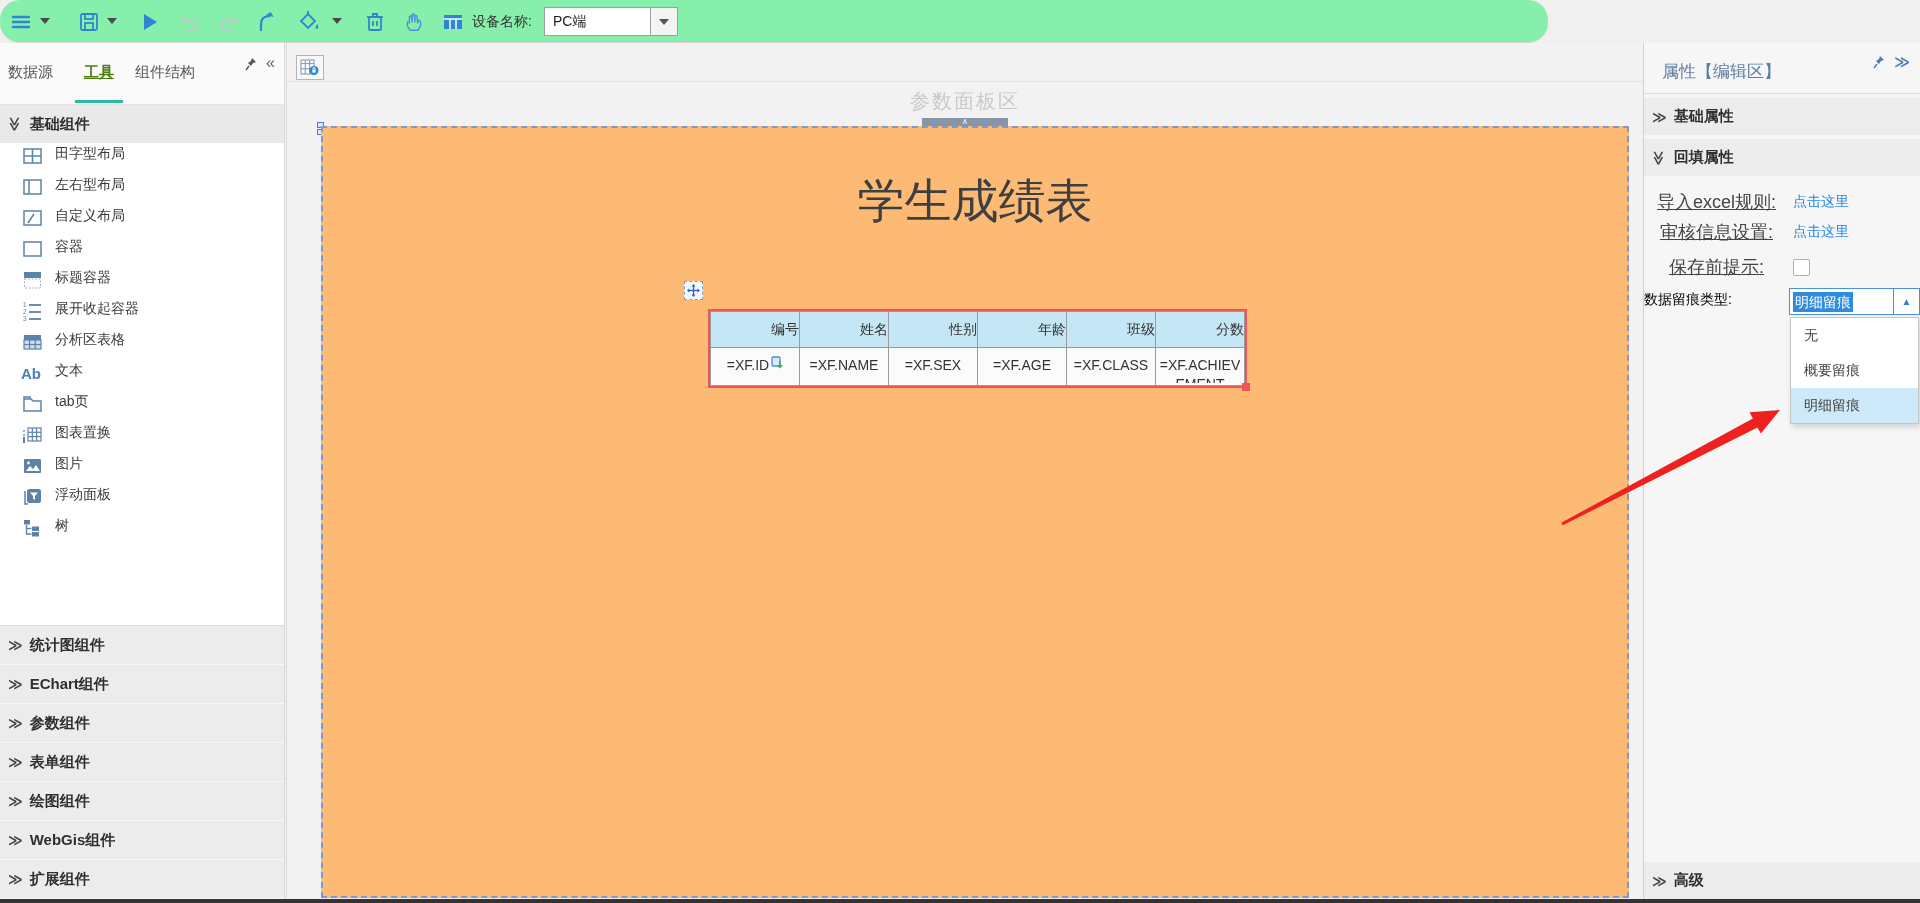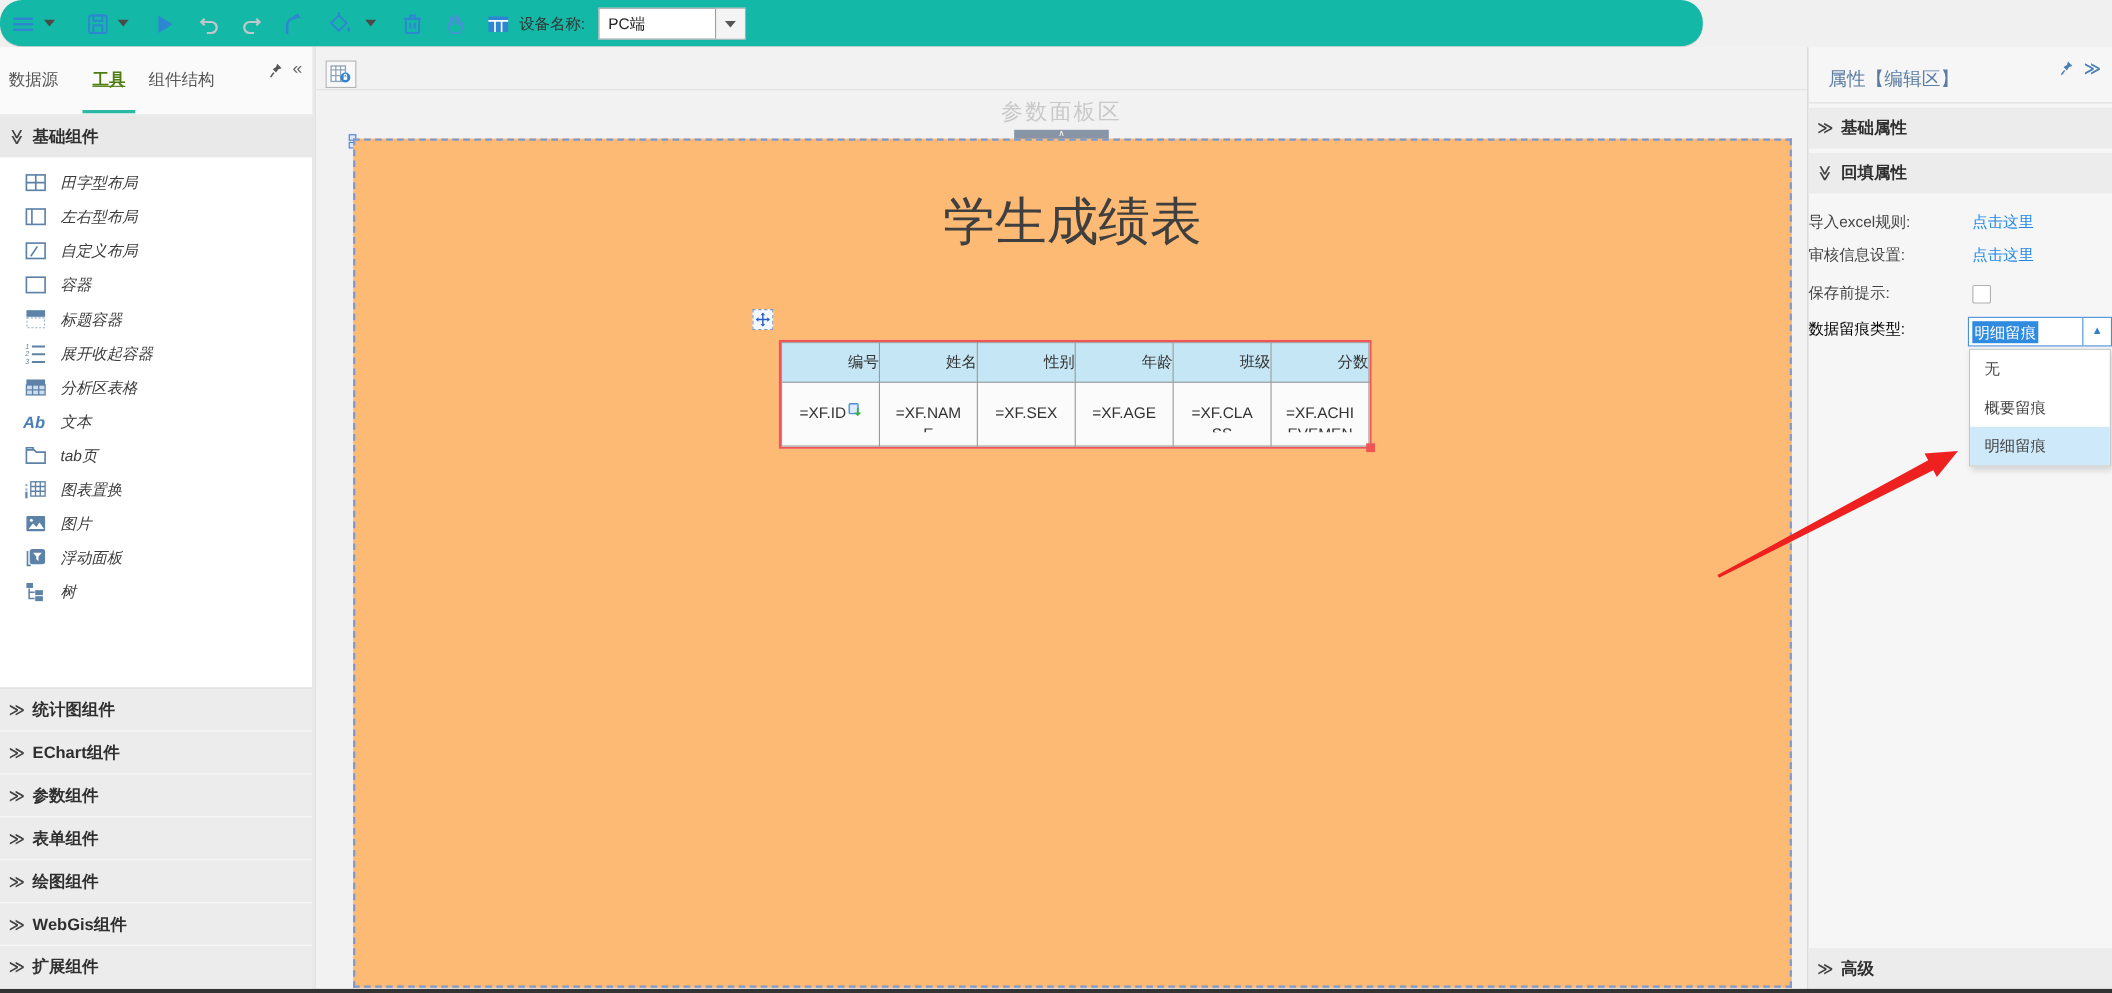"设备名称:" #toolbar { background: #14b8a6 -> #86efac }
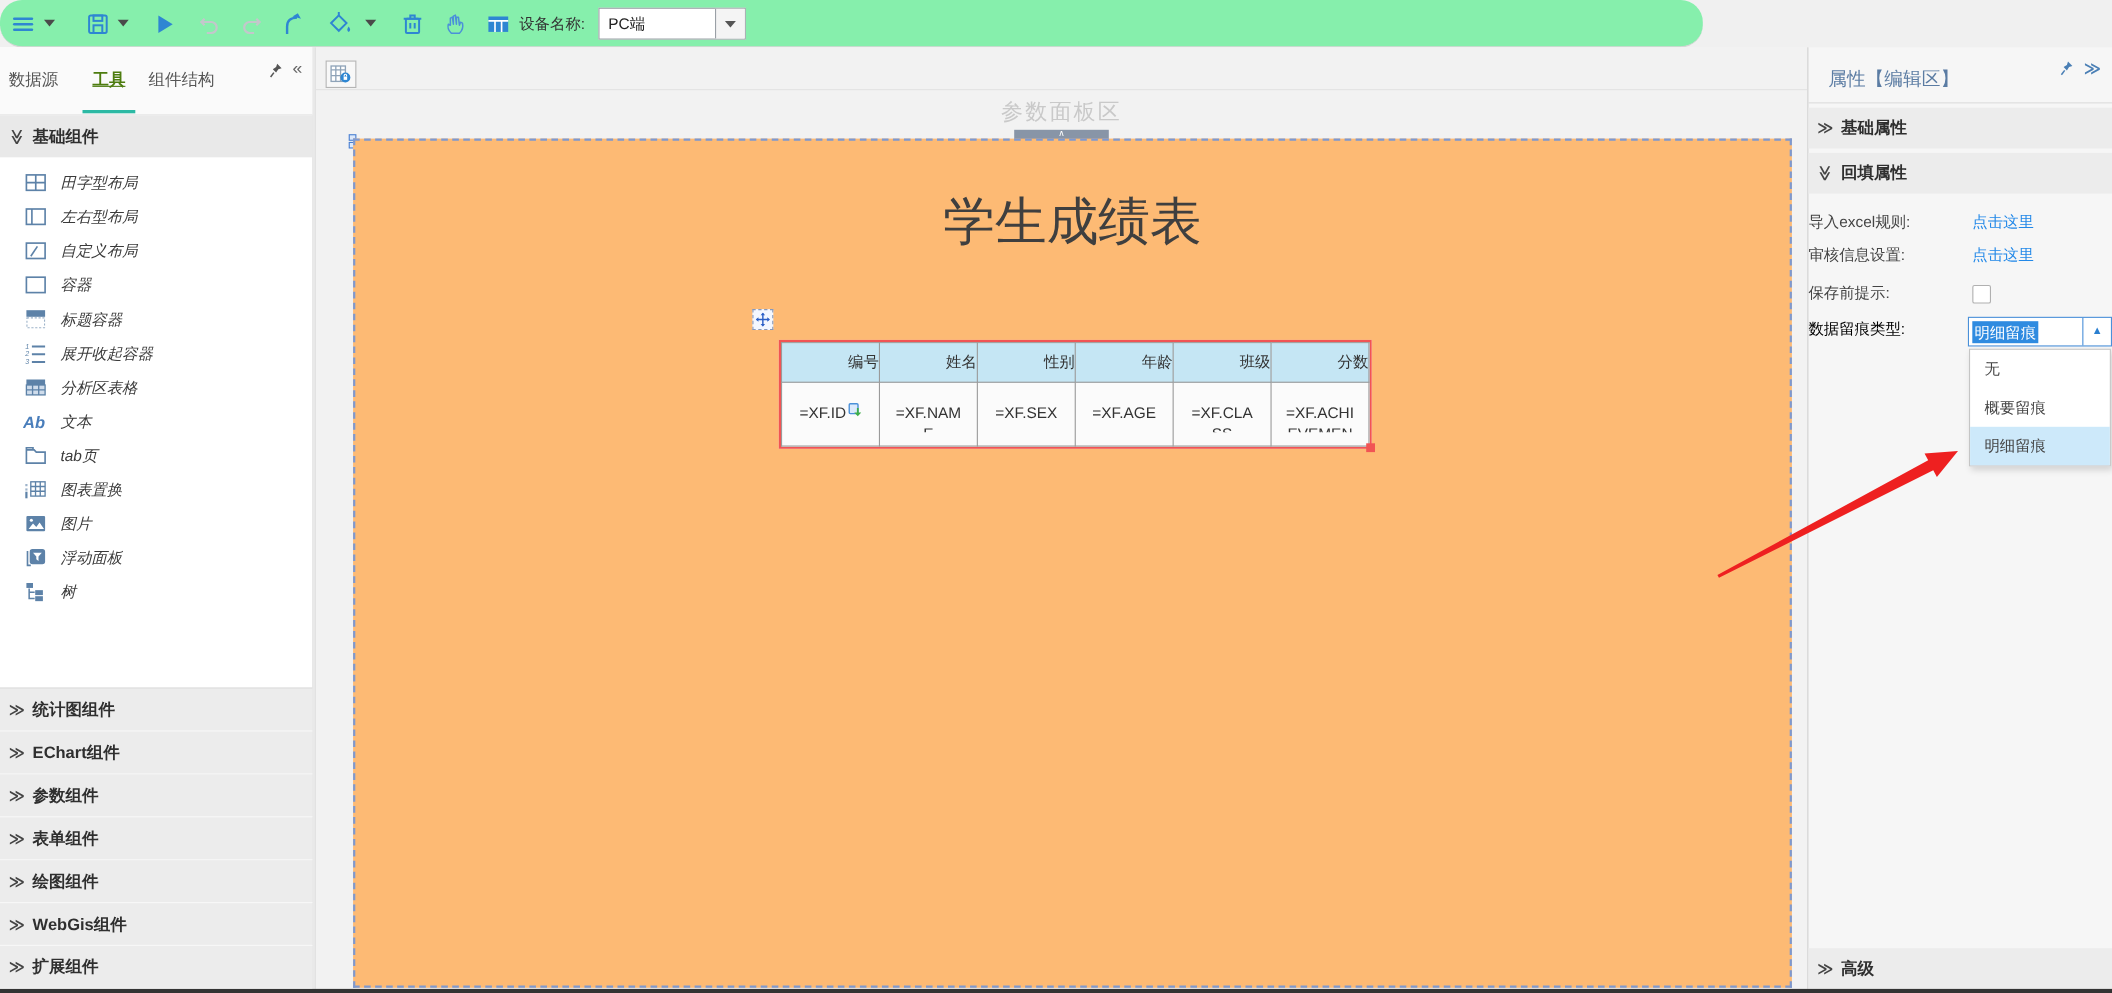"田字型布局" .comp-item { align-items: flex-end -> flex-start; font-style: italic -> none }
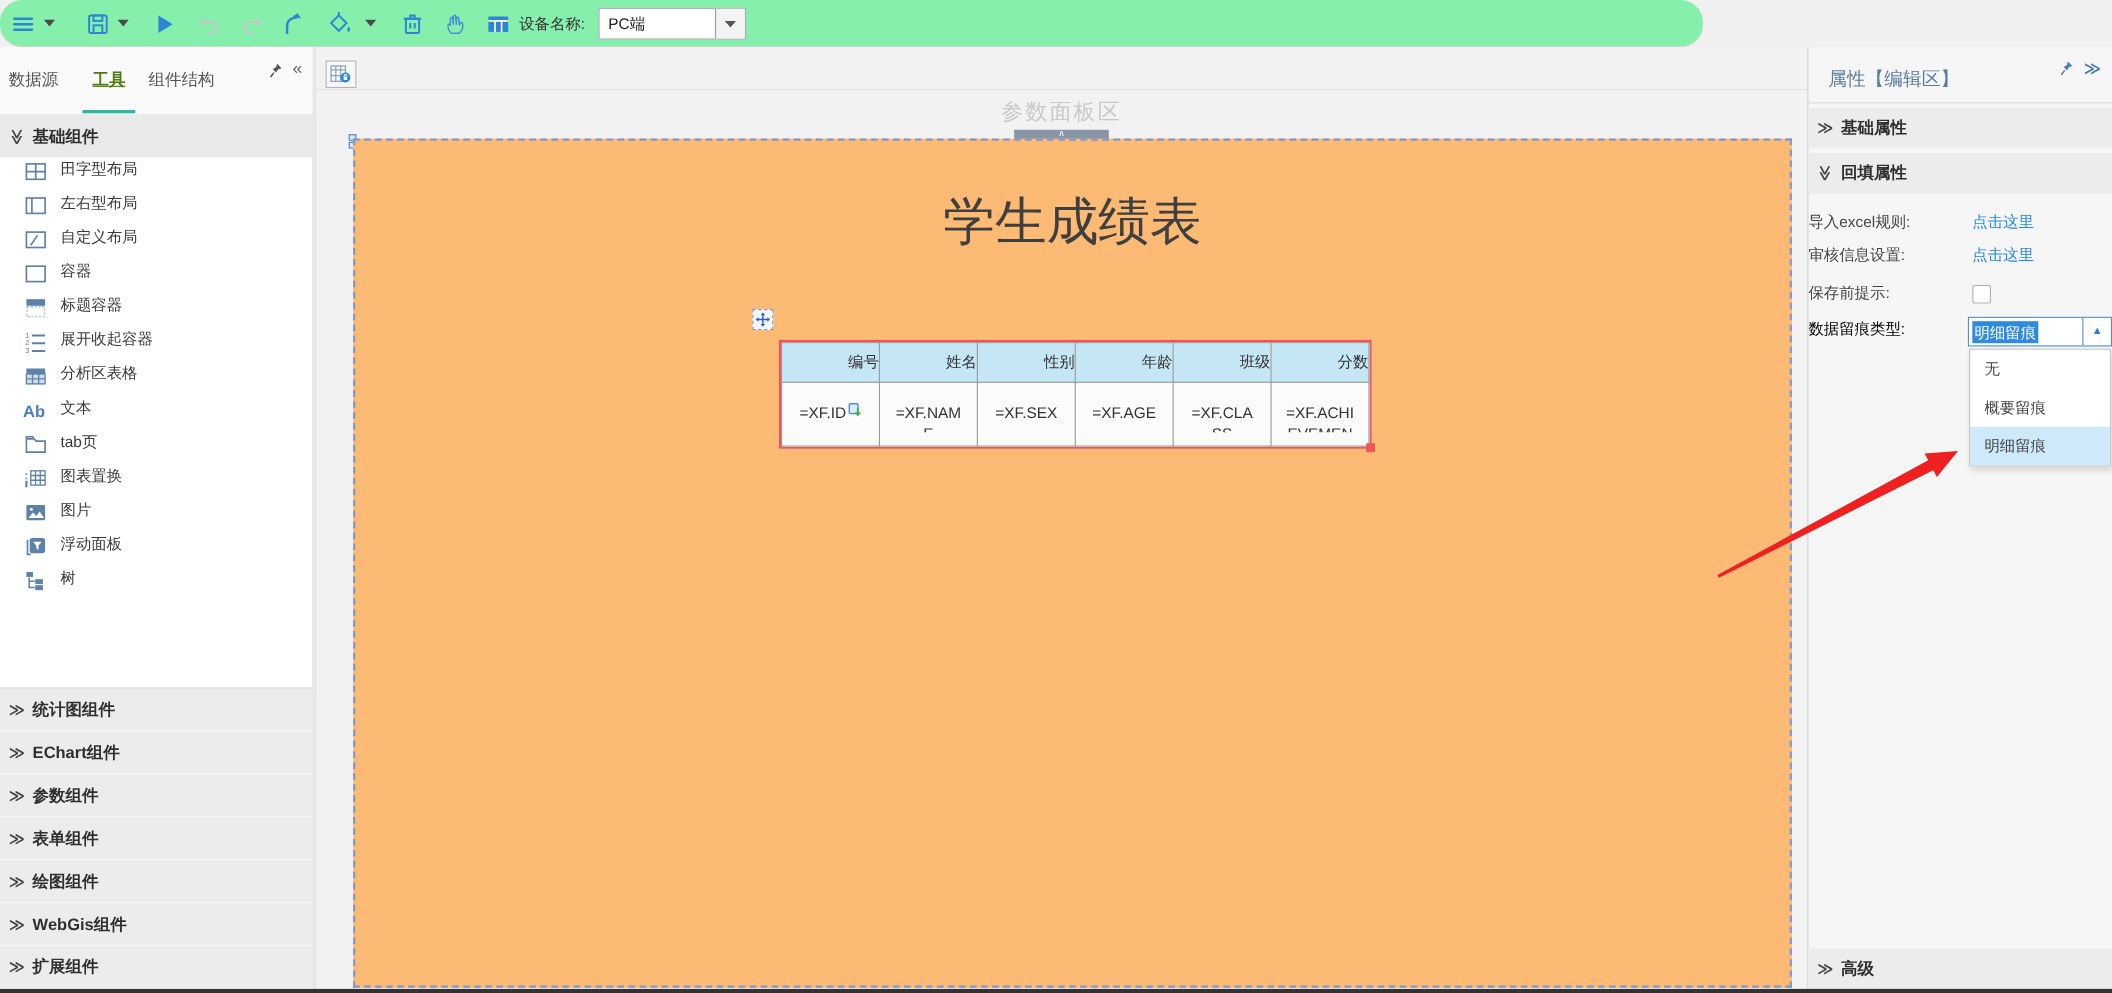"导入excel规则:" .prop-label { font-size: 14px -> 18px; text-align: left -> center; text-decoration: none -> underline }
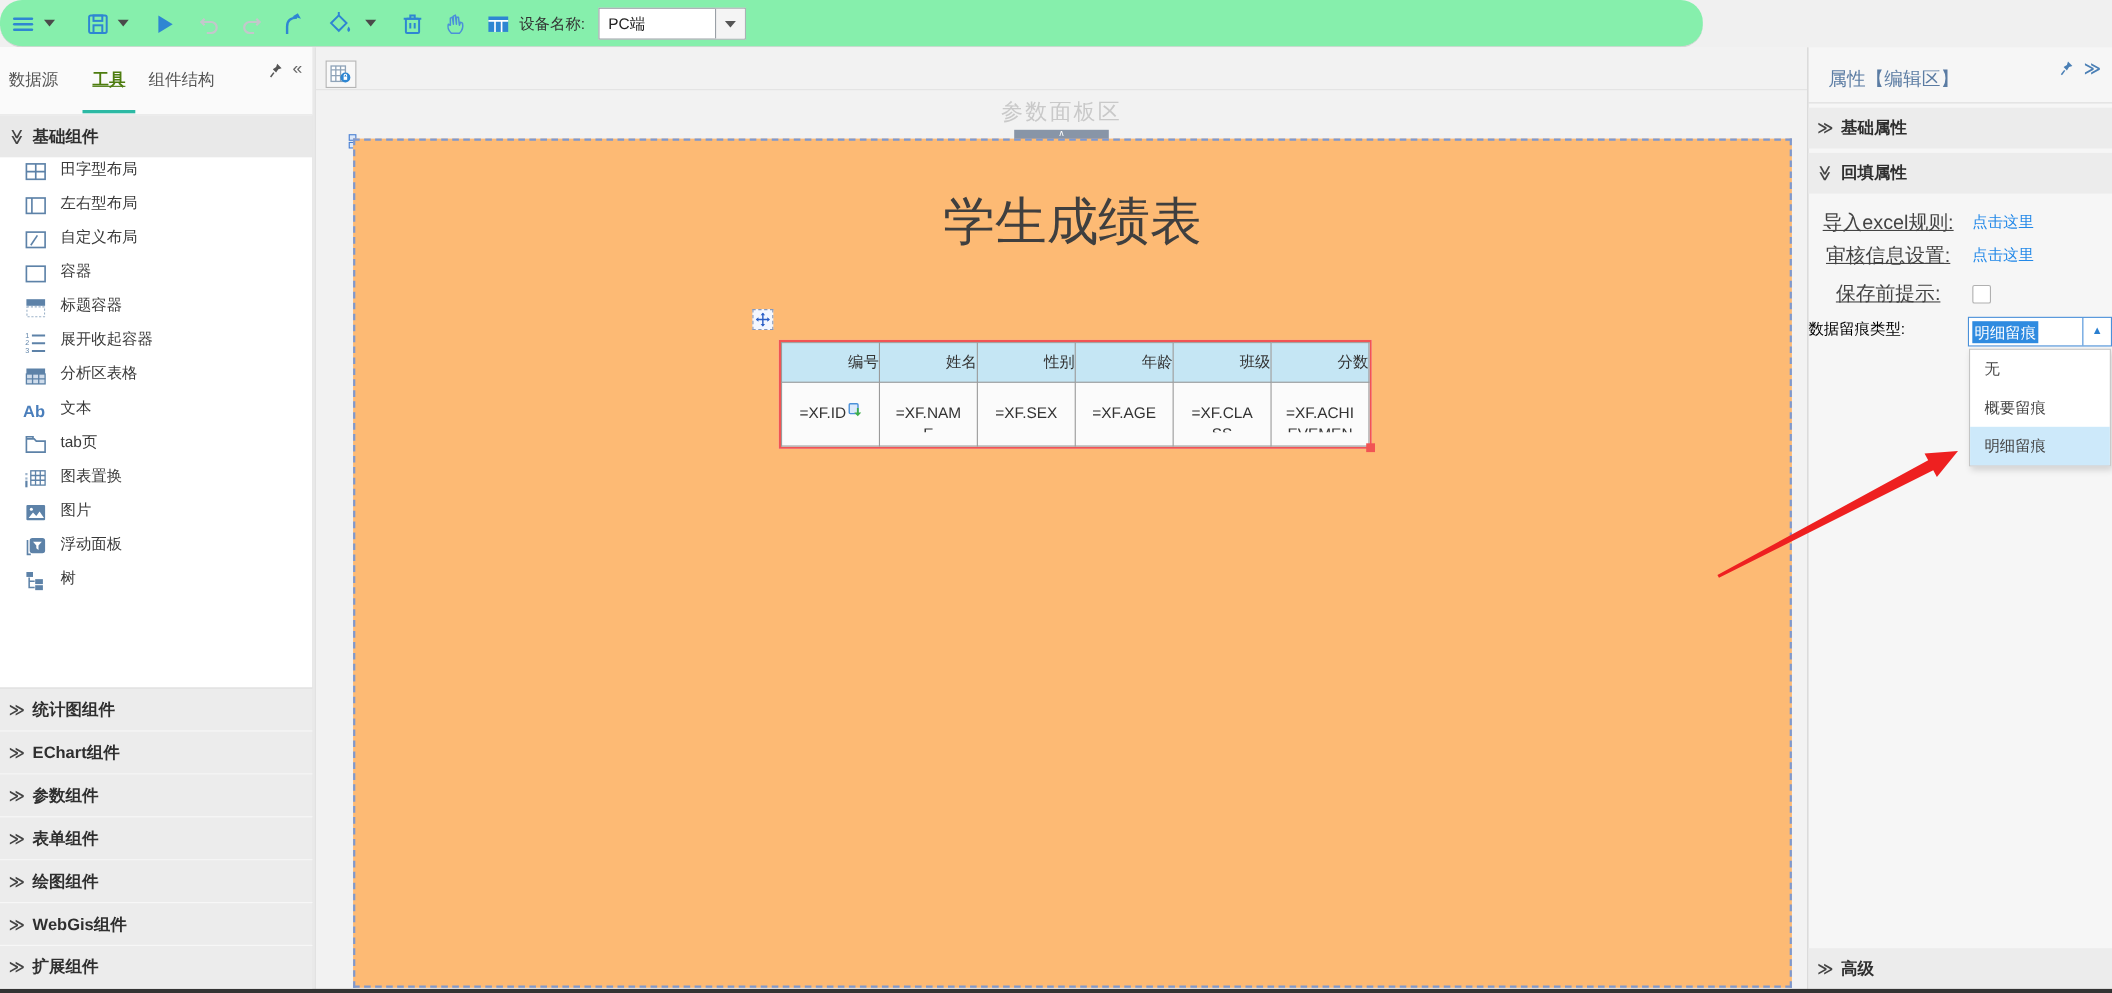"=XF.ID" #xtable td { padding: 12px -> 2px }
